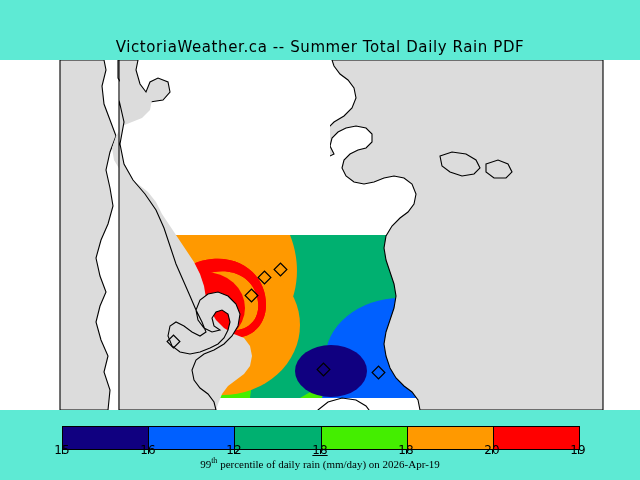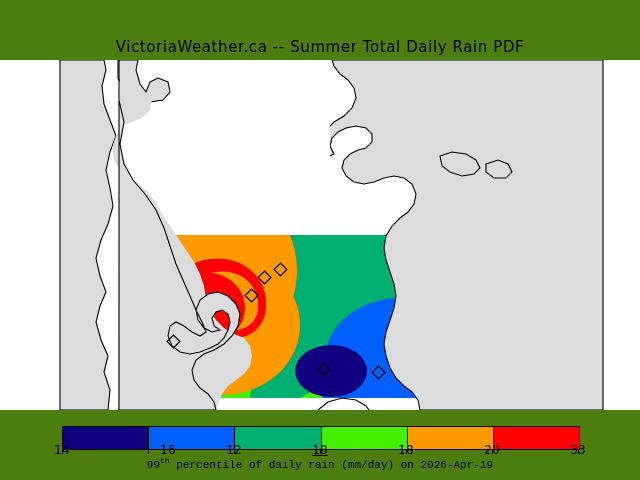"VictoriaWeather.ca -- Summer Total Daily" #page { background: #4d7c0f -> #5eead4 }
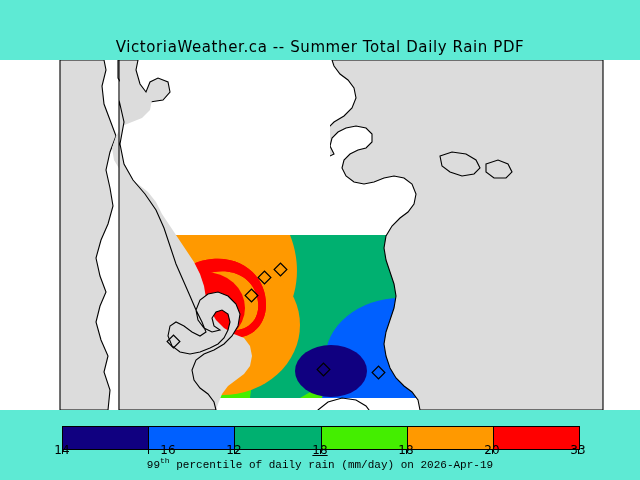"14" div.cb-label { text: 14 -> 15 }
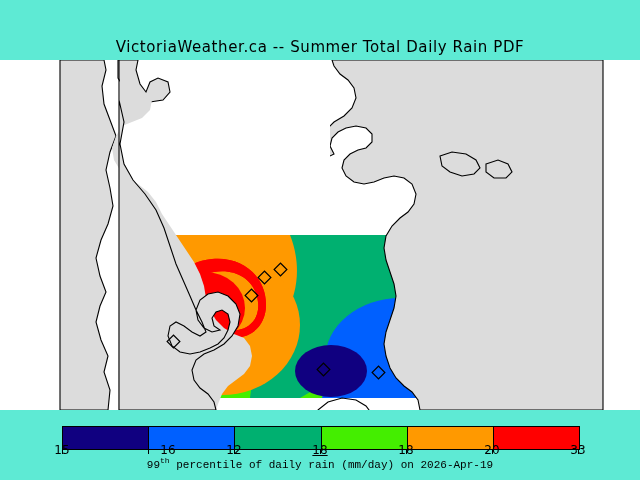"16" div.cb-label { margin-left: 20px -> none }
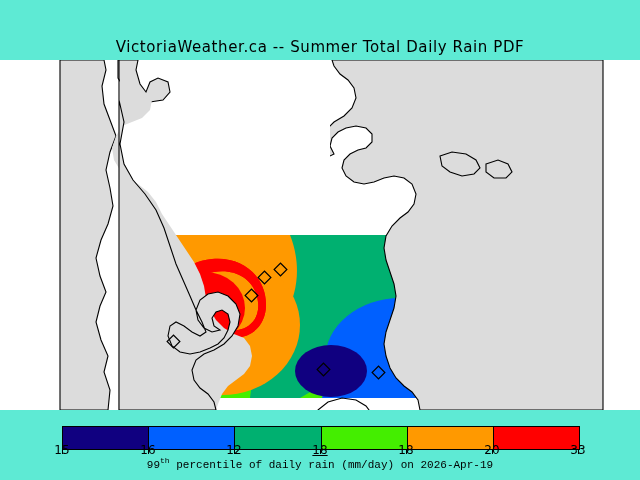"33" div.cb-label { text: 33 -> 19 }
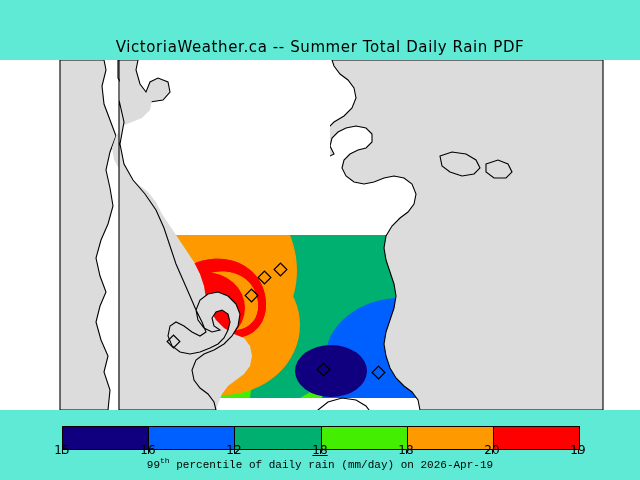"99th percentile of daily rain" #caption { font-family: Liberation Mono, monospace -> Liberation Serif, serif }
